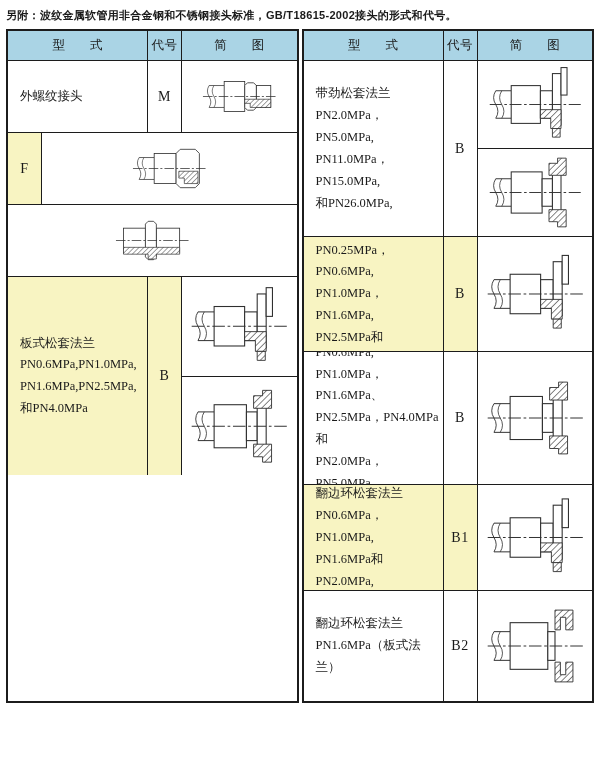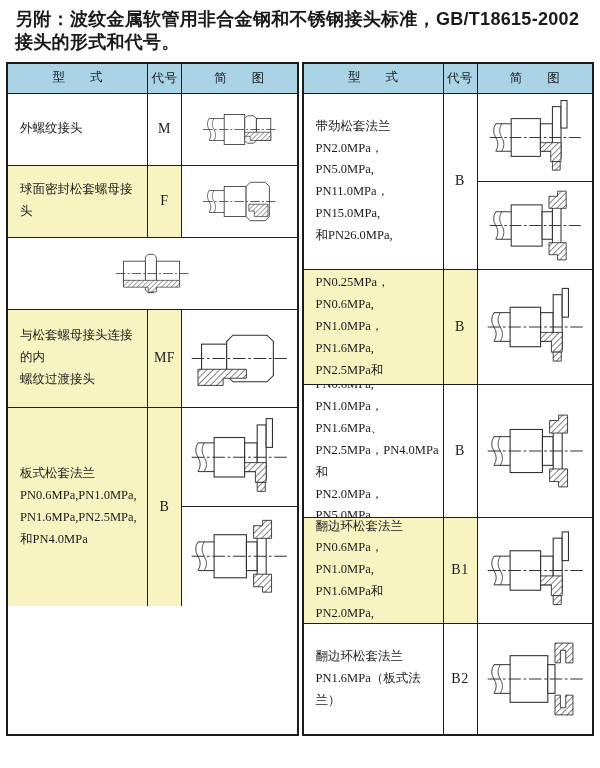"另附：波纹金属软管用非合金钢和不锈钢接头标准，GB/T18615-2002接头的" .page-title { font-size: 18px -> 11px; padding: 8px 6px 7px 15px -> 8px 6px 7px 6px }
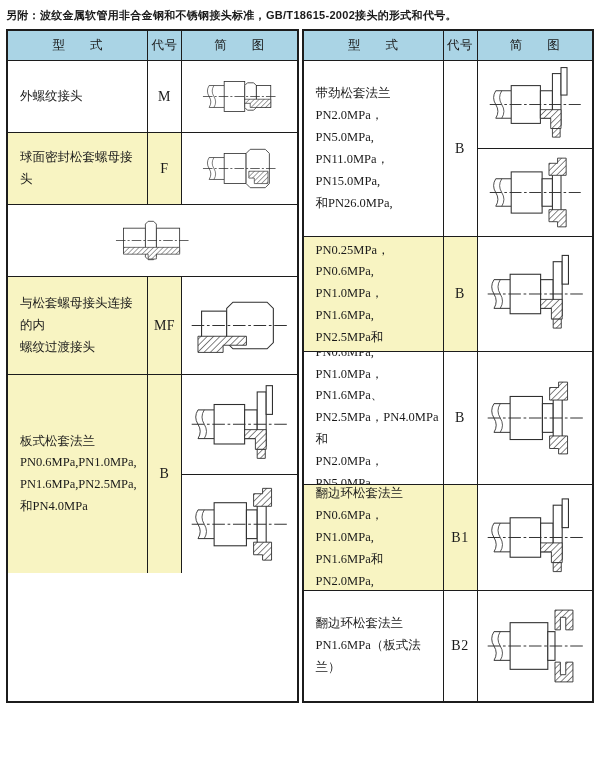"球面密封松套螺母接头" div.cell { html: <div>球面密封松套螺母接头</div> -> none }
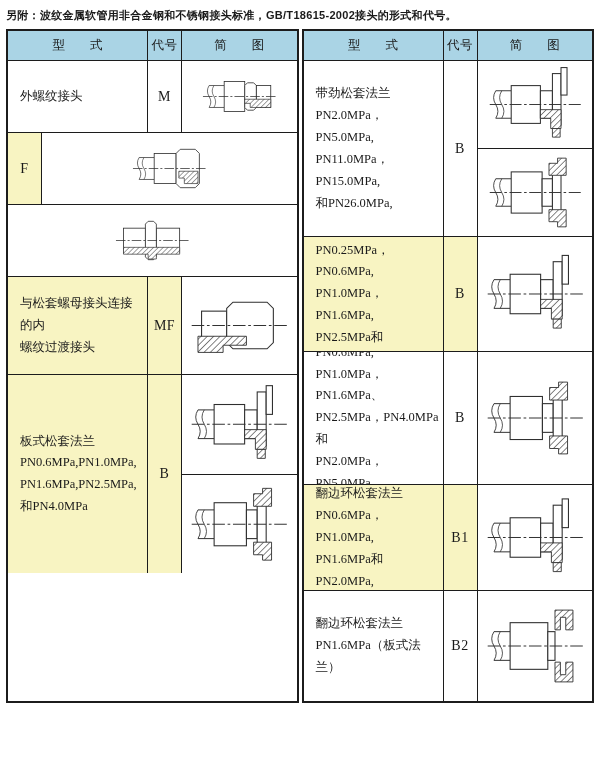"与松套螺母接头连接的内" div.row { html: <div> <div>与松套螺母接头连接的内 螺纹过渡接头</div> <div>MF</div> <div> <div> <svg> <rect></rect> <path></path> <polygon></polygon> <line></line> </svg> </div> </div> </div> -> none }
